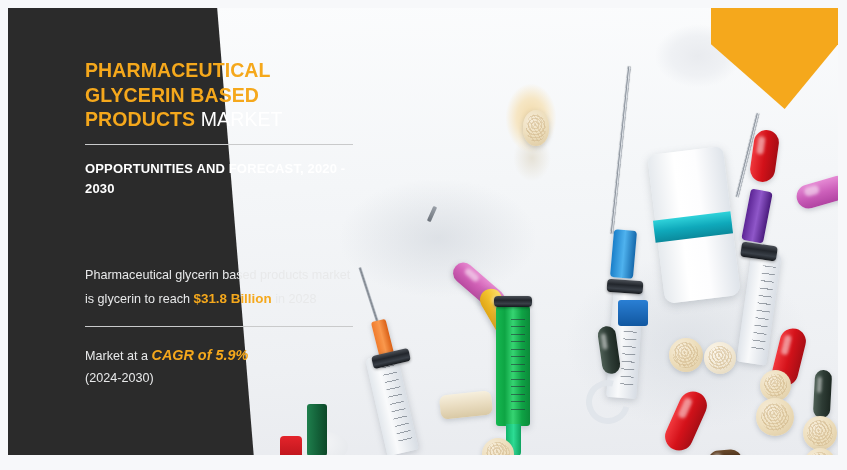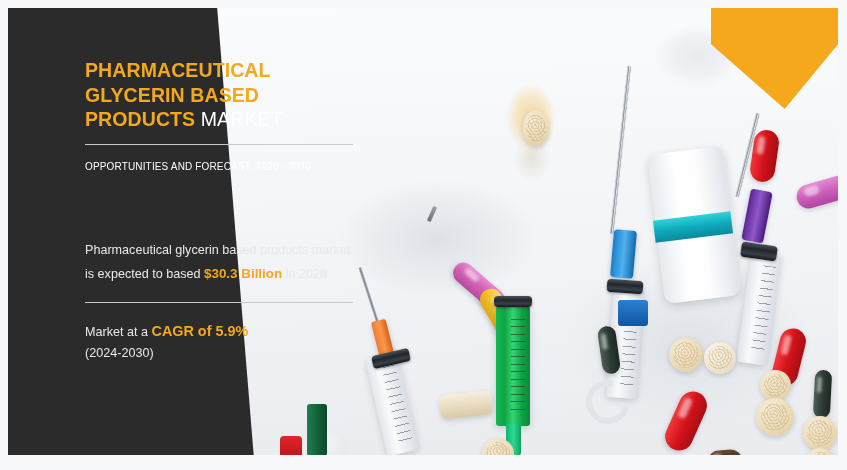"OPPORTUNITIES AND FORECAST, 2020 -" #subtitle { font-size: 10px -> 13px; font-weight: normal -> bold }
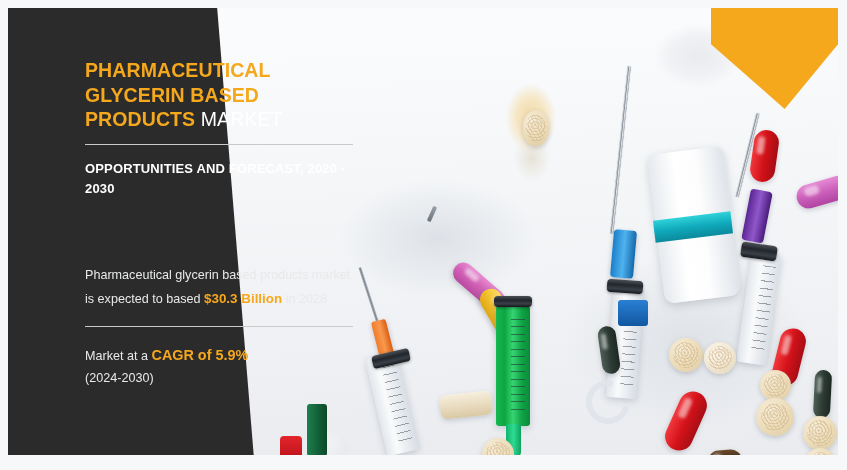"Pharmaceutical glycerin based products market is" span { text: expected to based -> glycerin to reach }
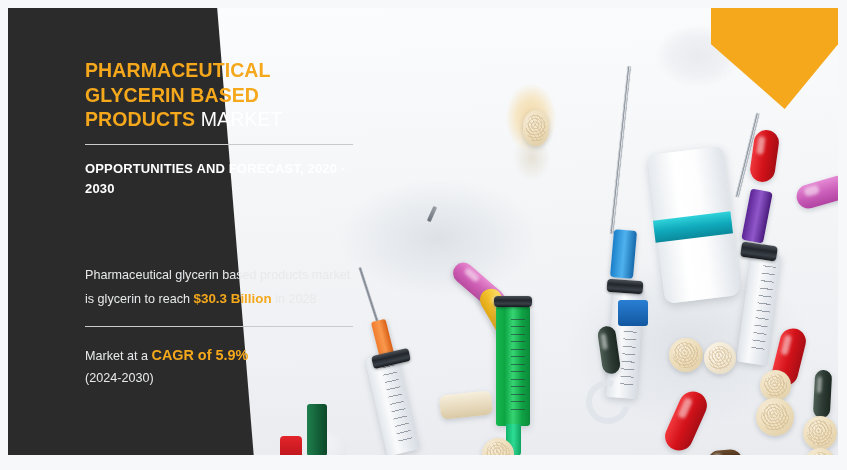"$30.3 Billion" b { text: $30.3 -> $31.8 }
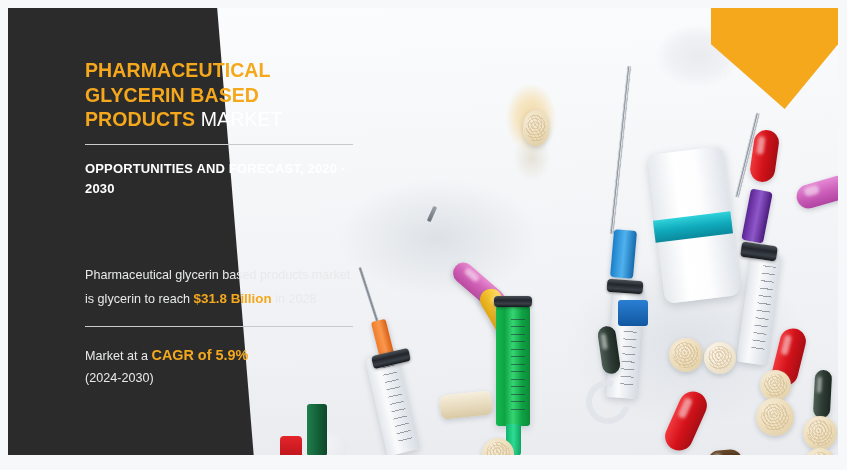"CAGR of 5.9%" #stat2 b { font-style: none -> italic }
